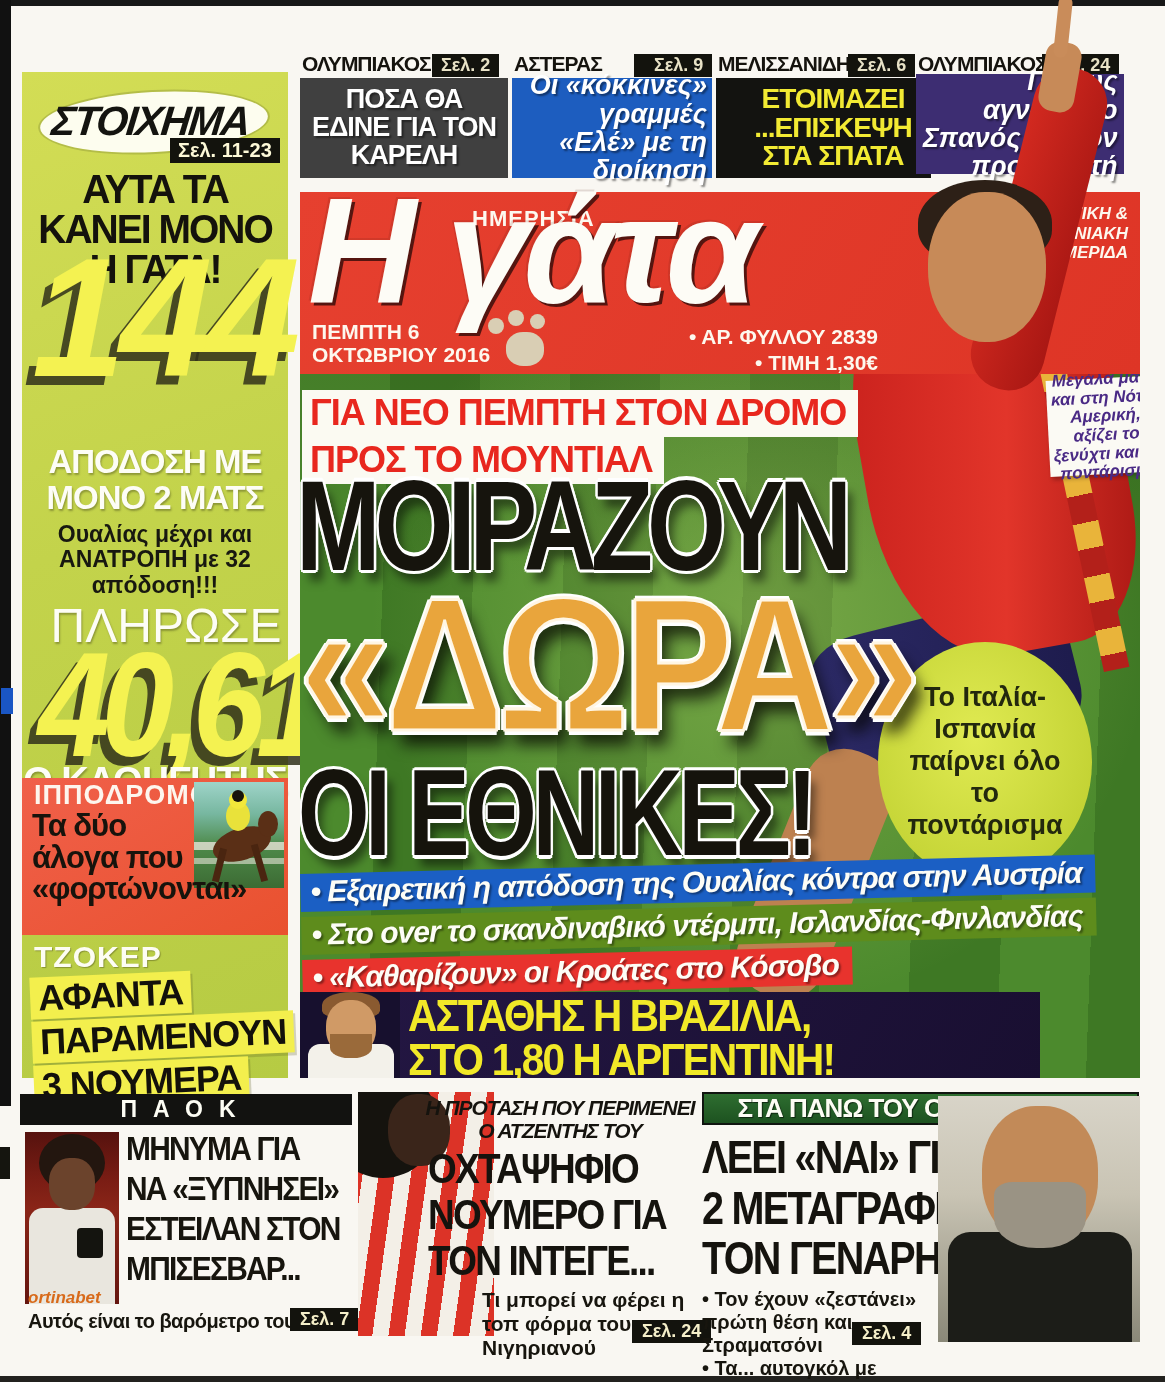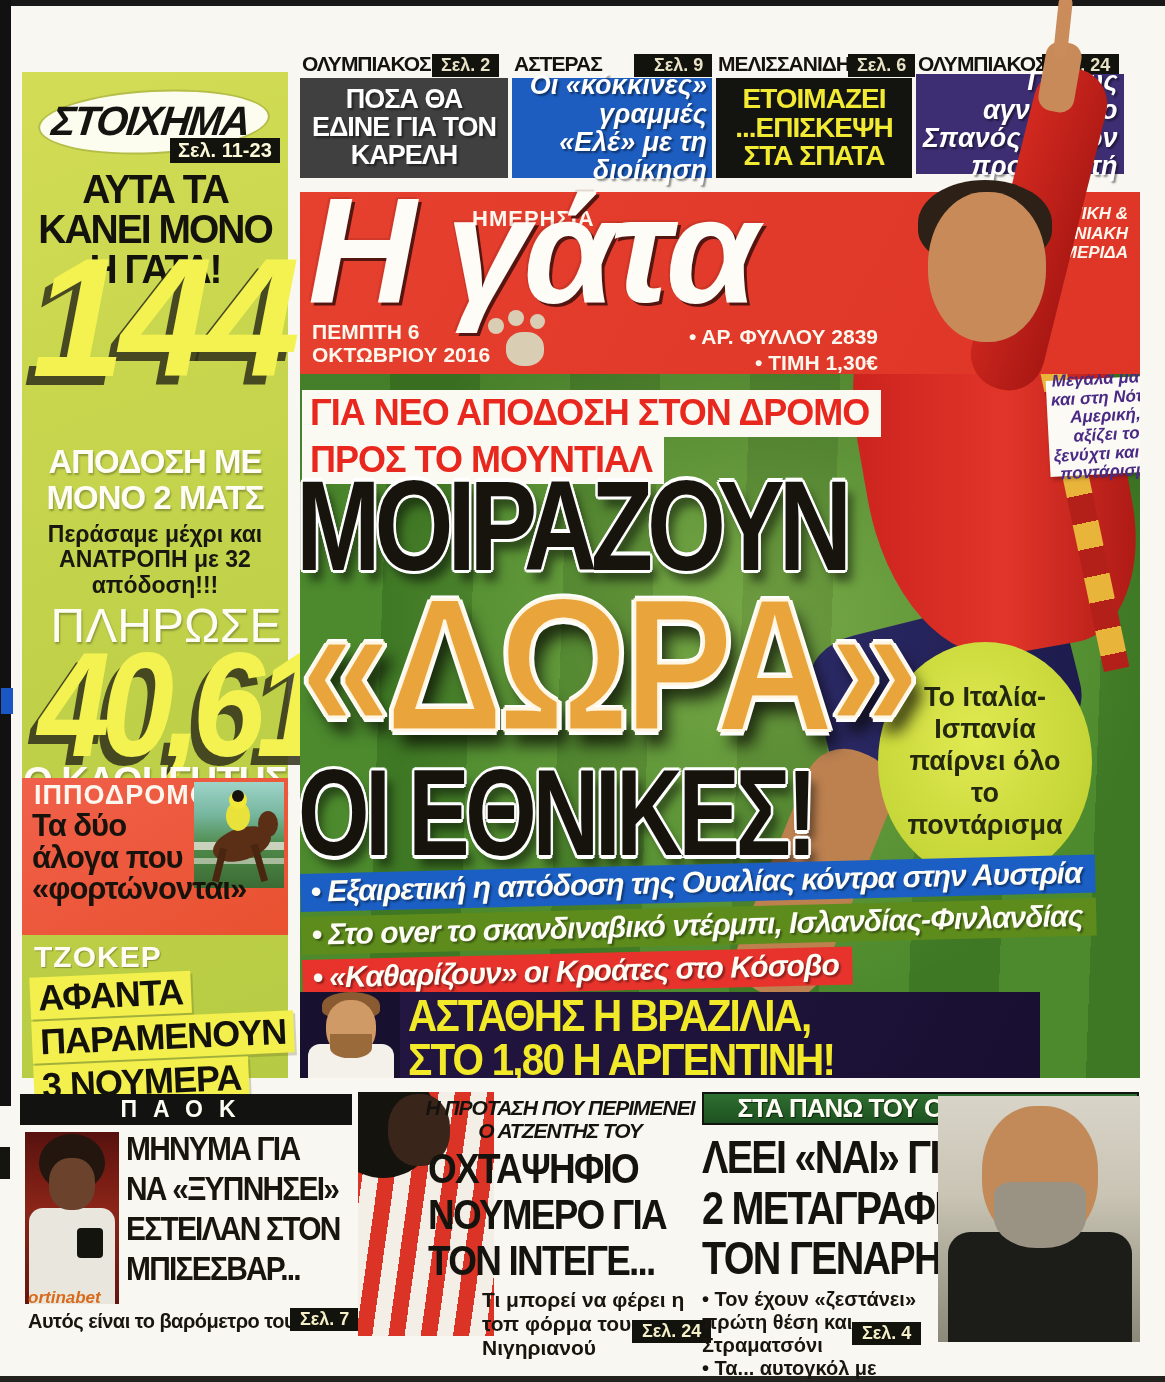"ΕΤΟΙΜΑΖΕΙ ...ΕΠΙΣΚΕΨΗ ΣΤΑ ΣΠΑΤΑ" div.abs { padding-left: none -> 19px }
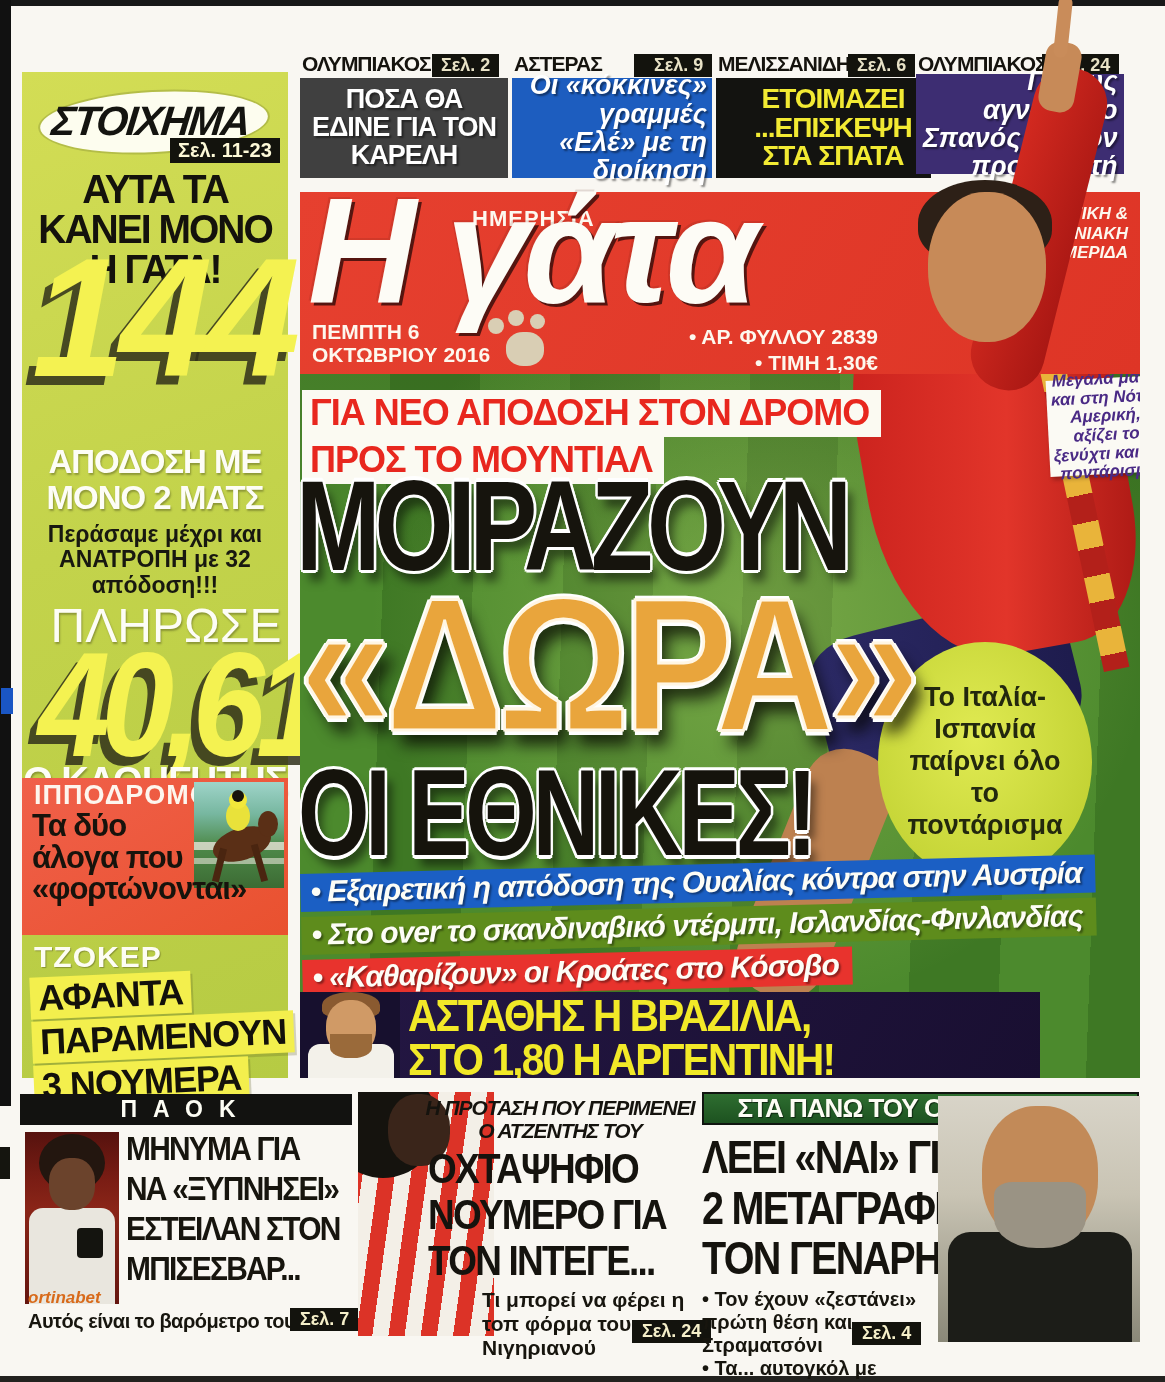"ΓΙΑ ΝΕΟ ΑΠΟΔΟΣΗ ΣΤΟΝ ΔΡΟΜΟ" span.kicker-line { text: ΑΠΟΔΟΣΗ -> ΠΕΜΠΤΗ }
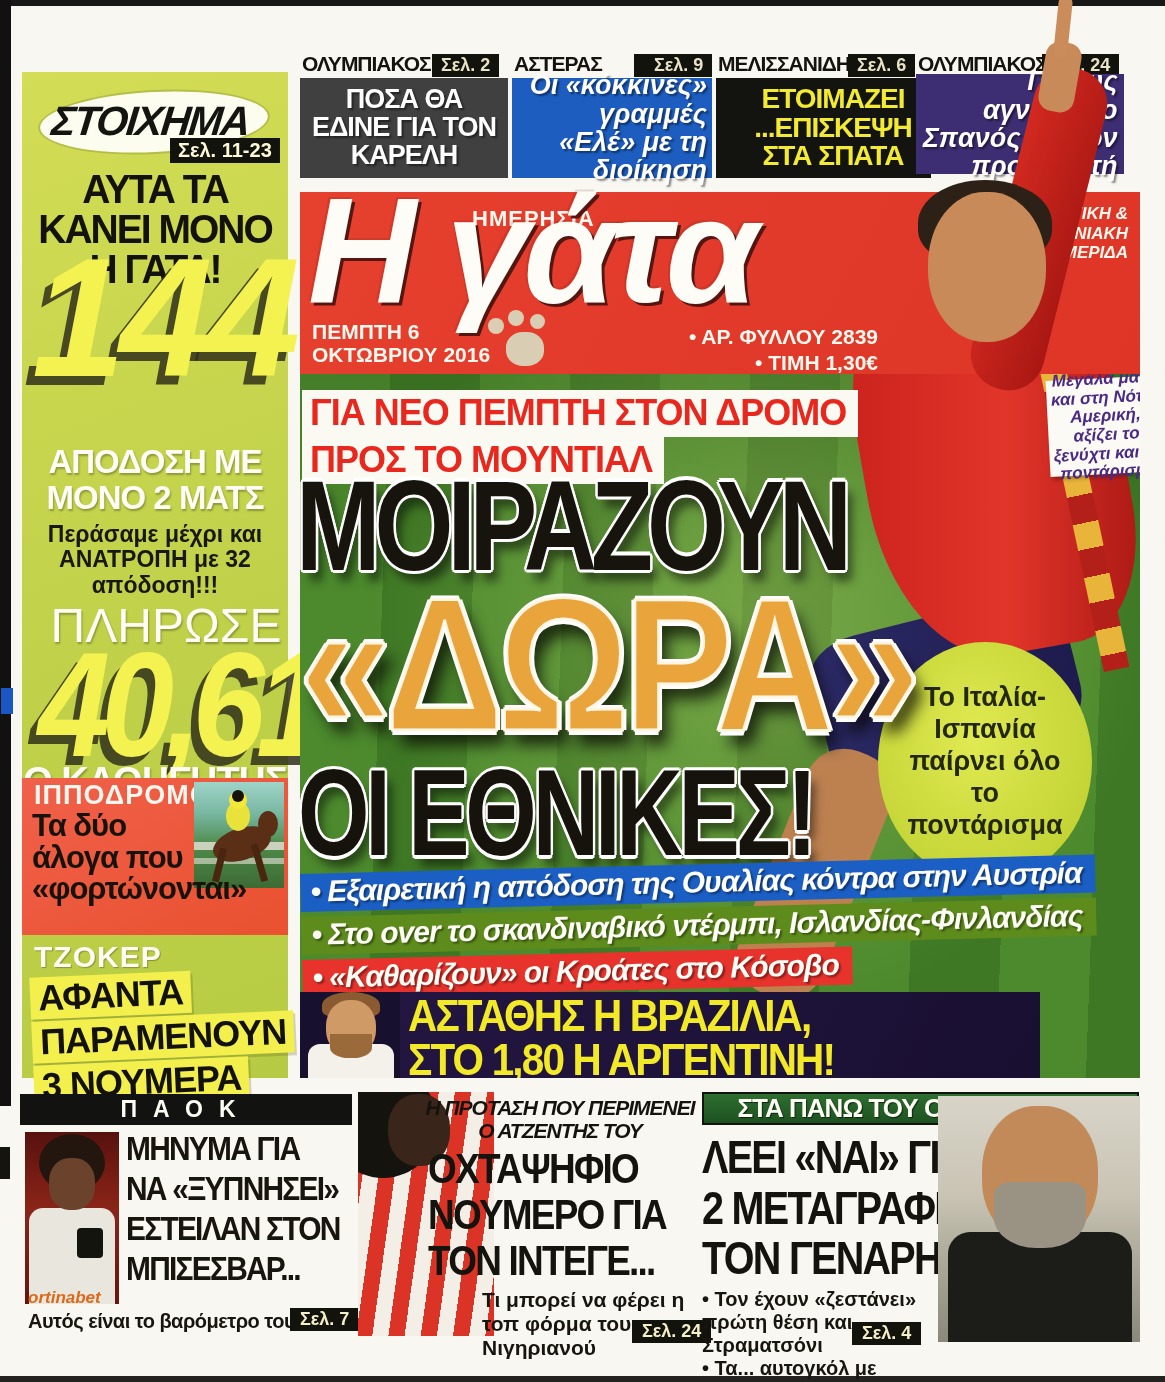"Περάσαμε μέχρι και" div { text: Περάσαμε -> Ουαλίας }
